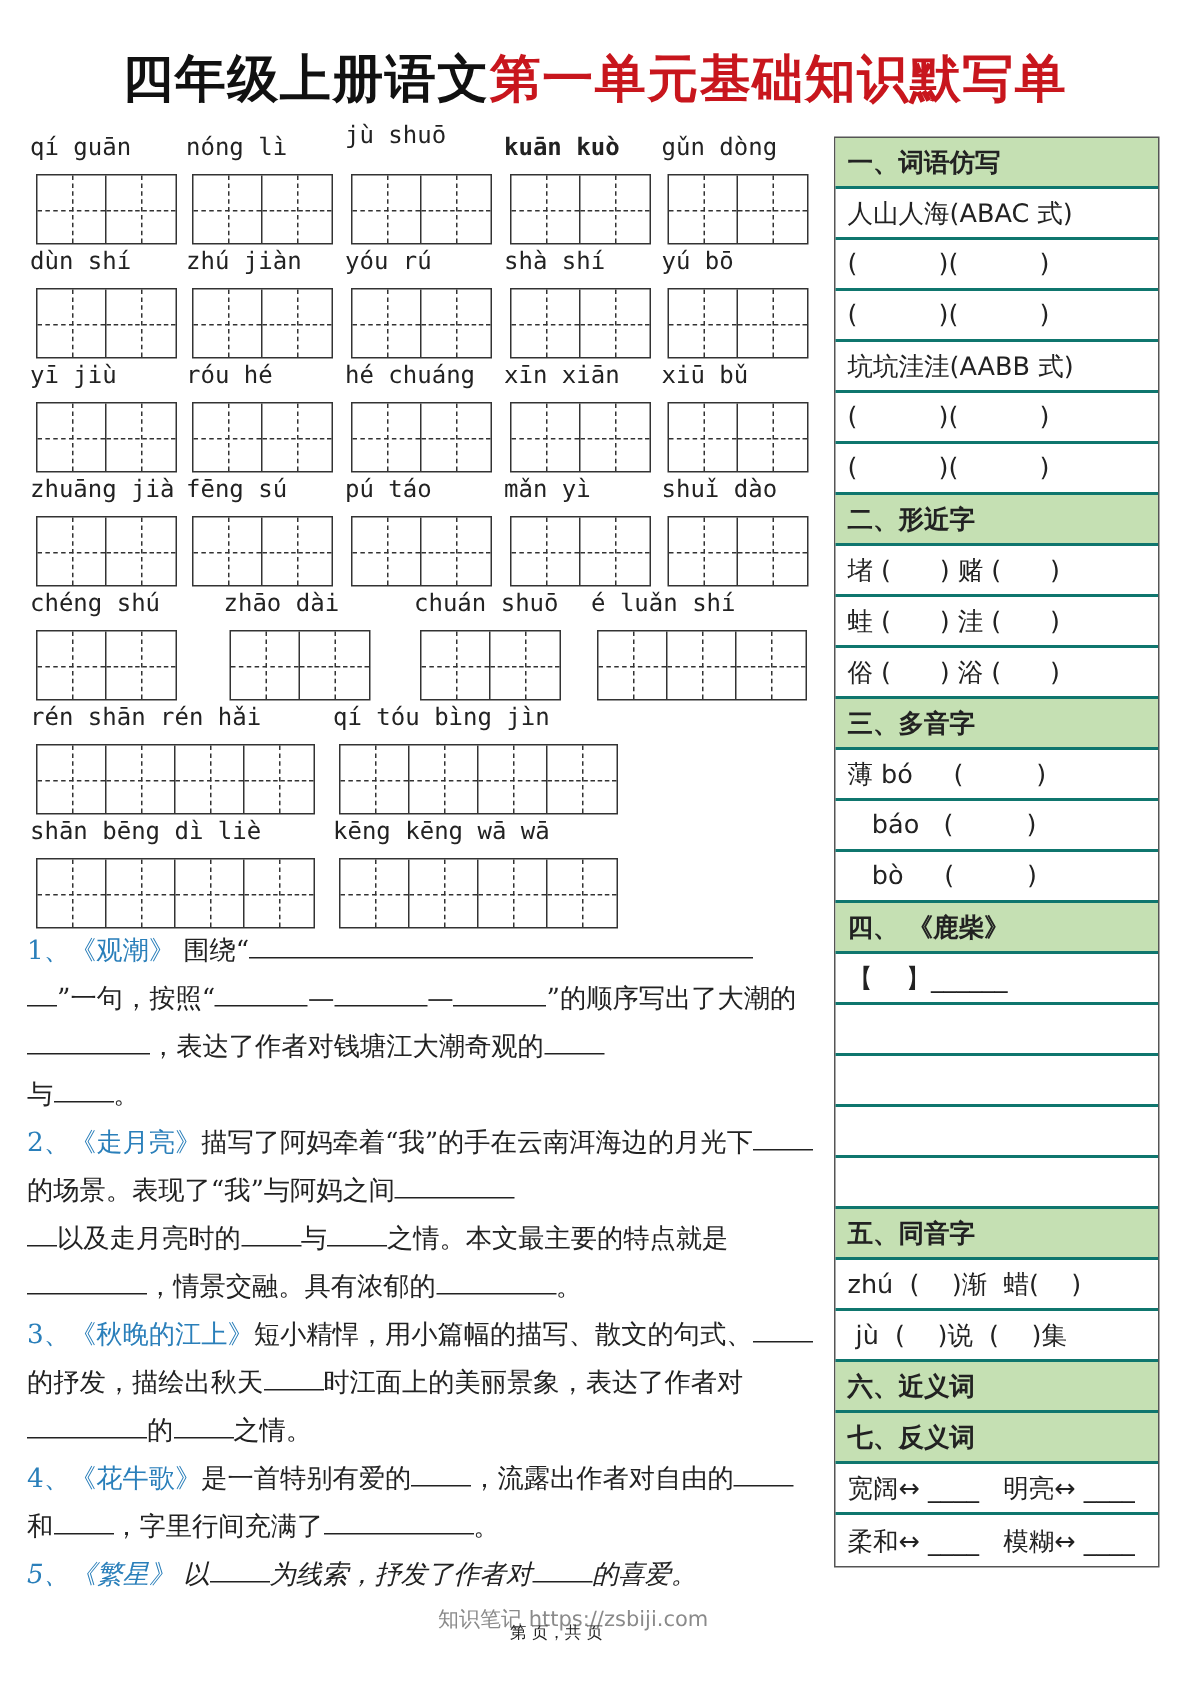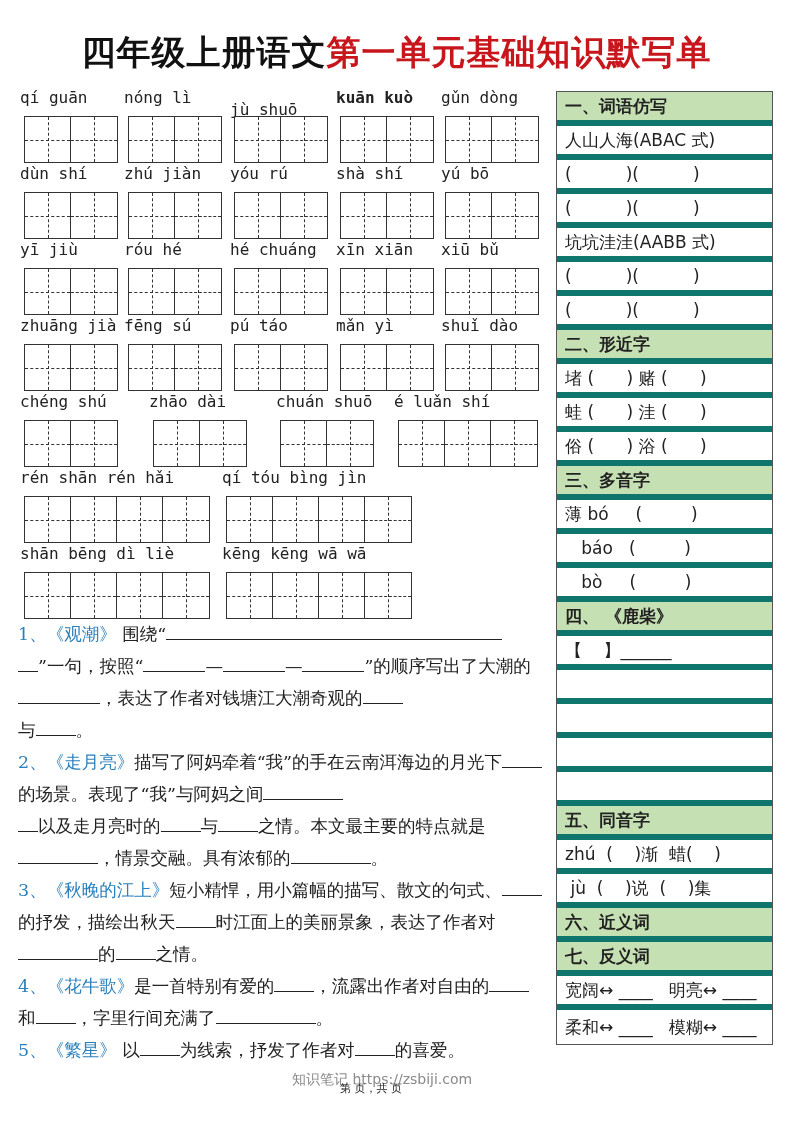"jù shuō" div.pinyin { top: 100px -> 80px }
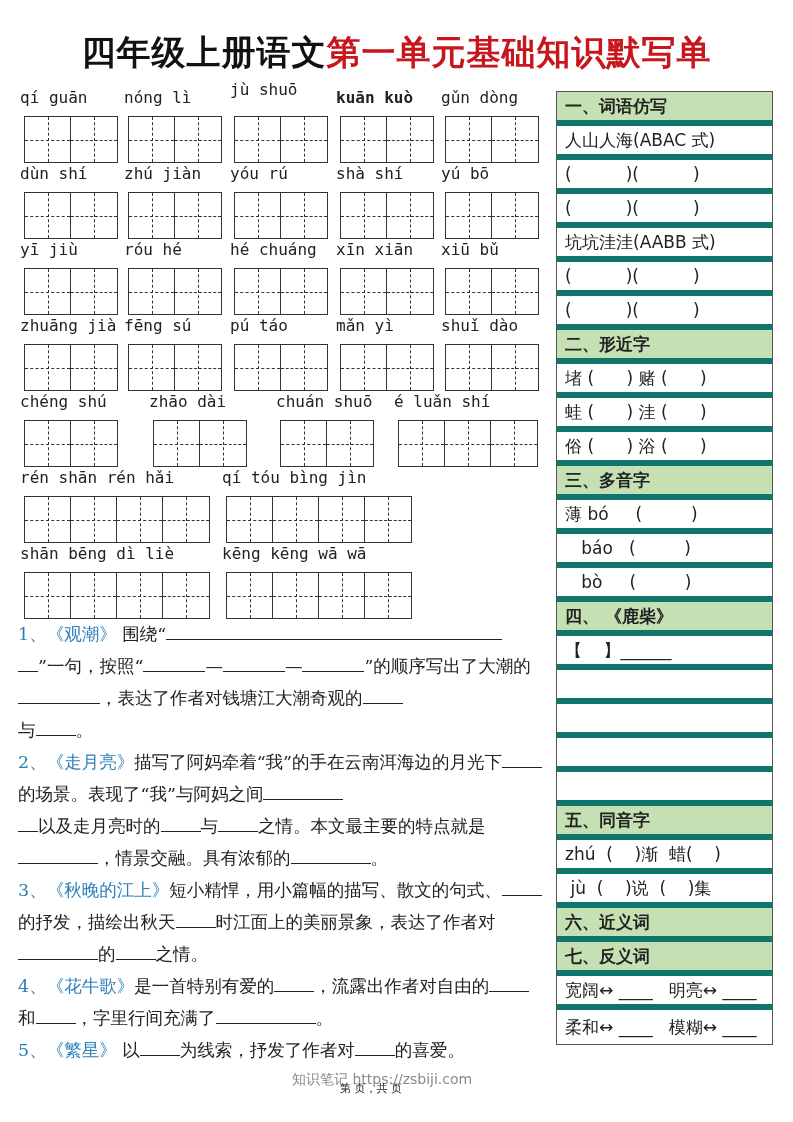"一、词语仿写" .srow { border-bottom: 6px solid #0f766e -> 2px solid #0f766e }
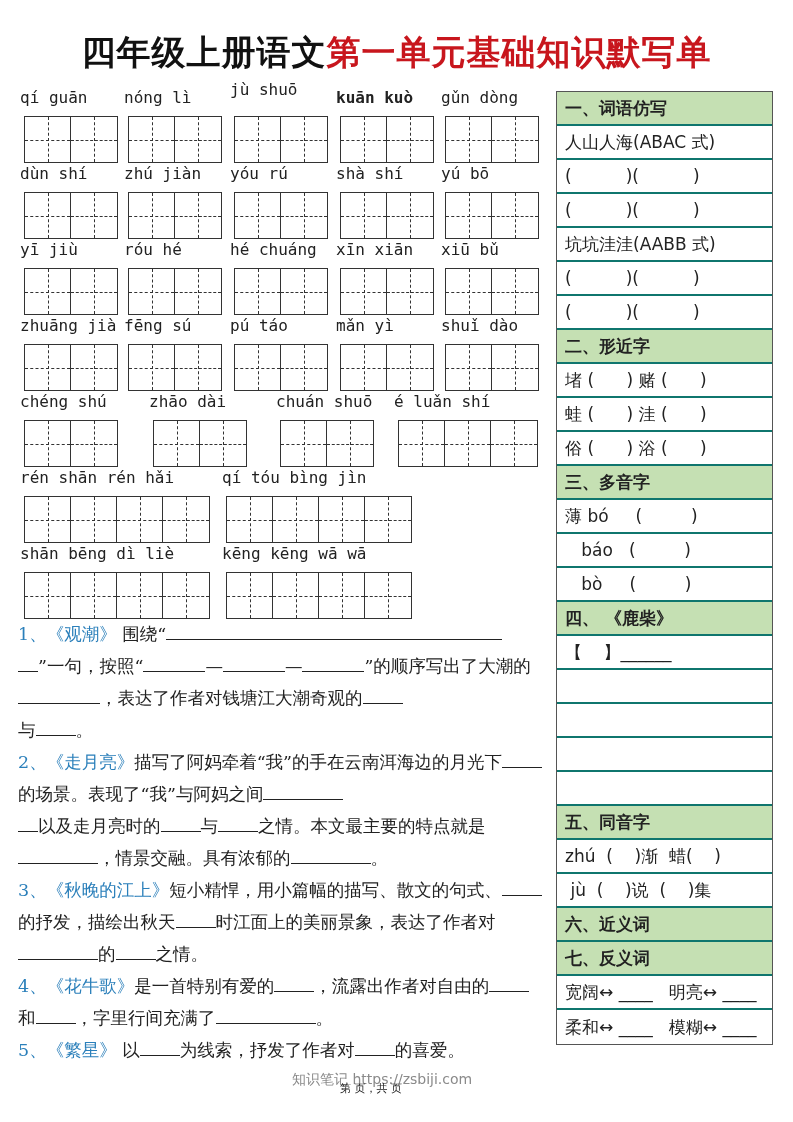"5、《繁星》 以 为线索，抒发了作者对 的喜爱。" div.passage { font-style: none -> italic }
